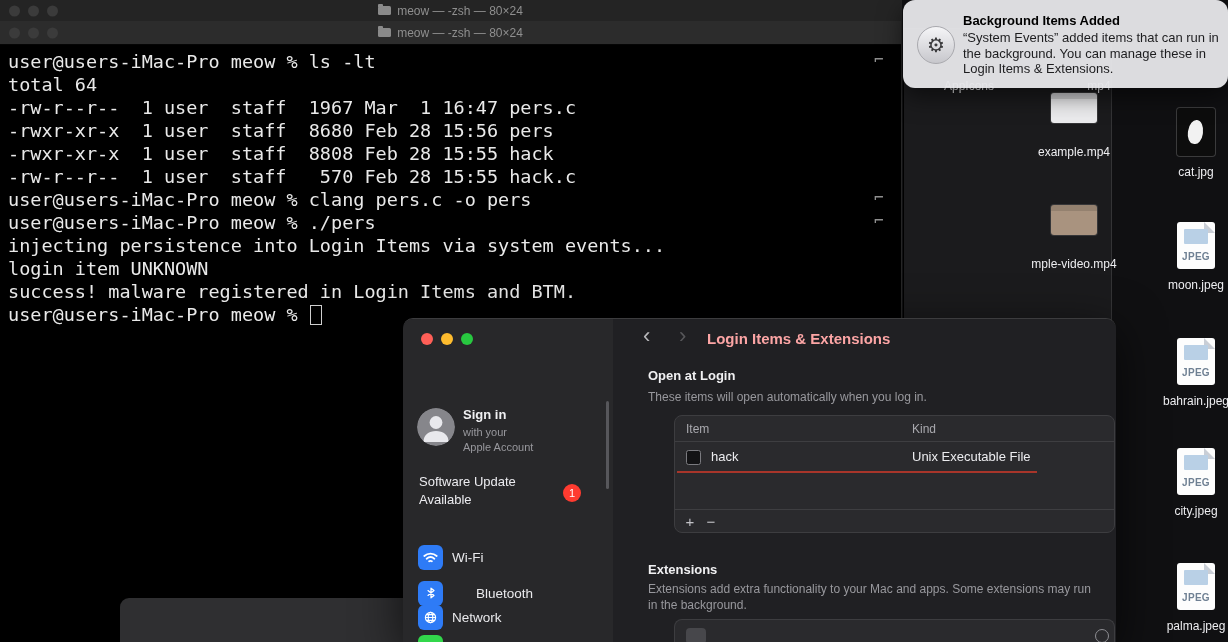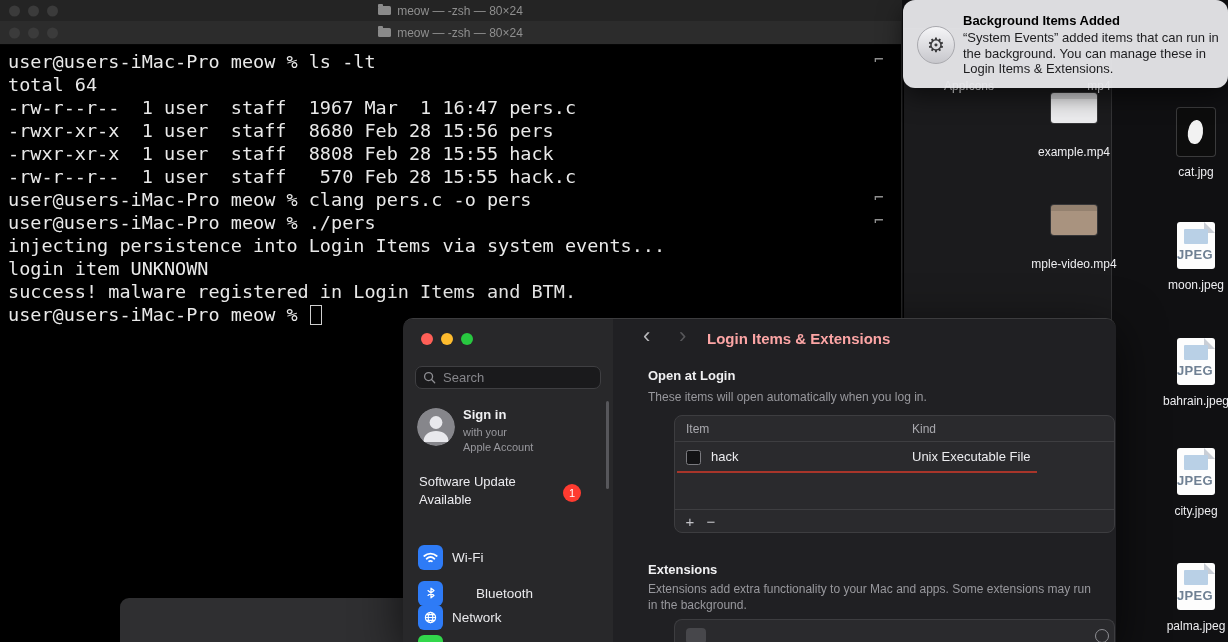"JPEG" .jpeg-badge { font-size: 13px -> 10px; text-align: none -> center }
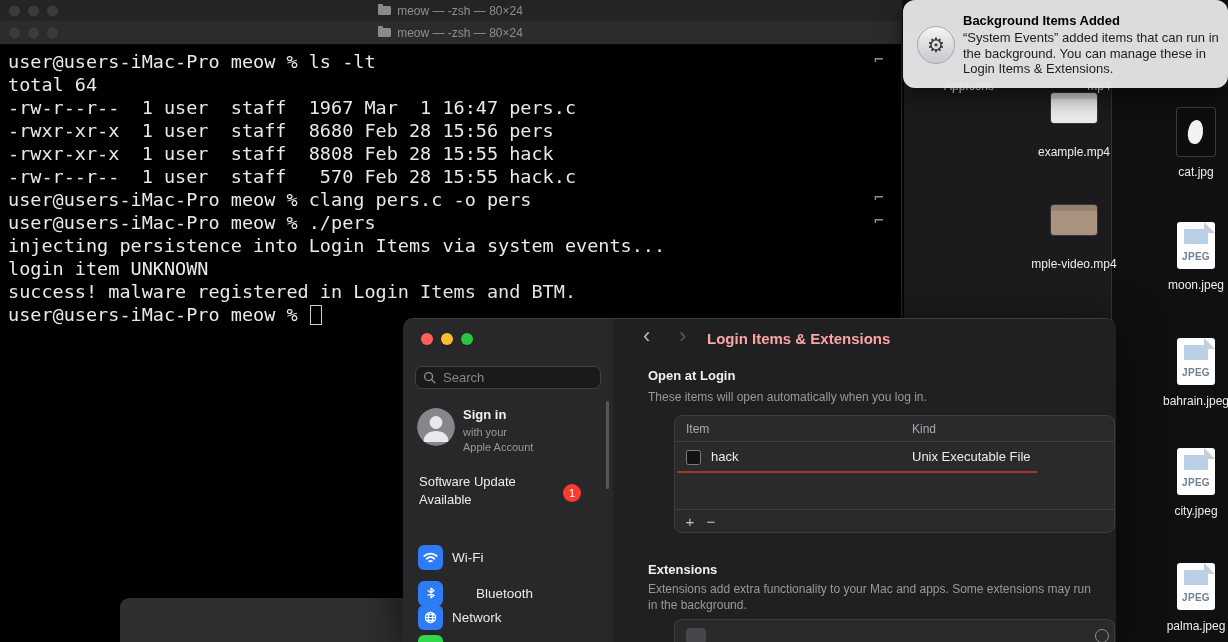"Search" div { html: <div> <svg> <circle></circle> <path></path> </svg> <input> </div> -> none }
